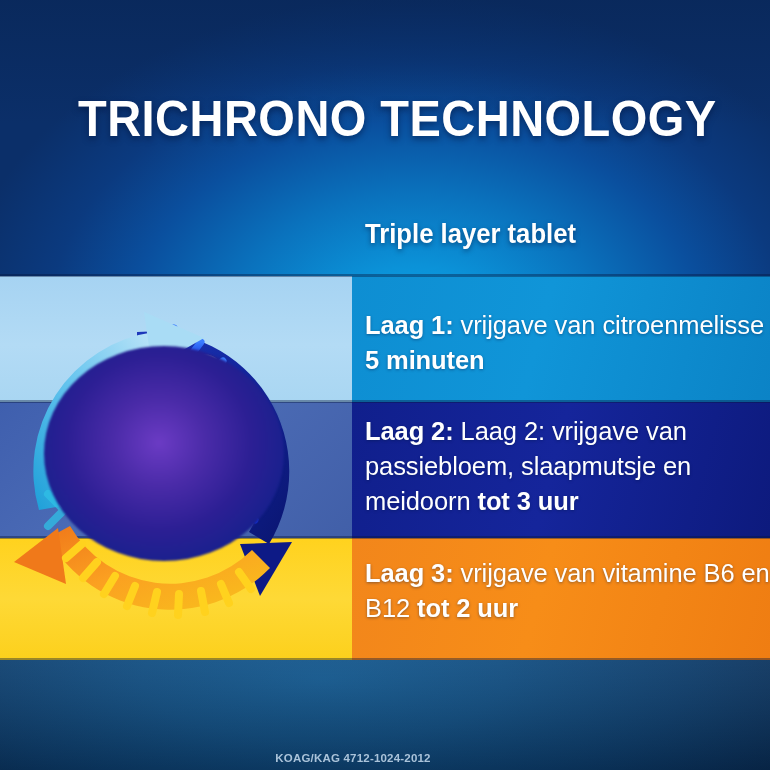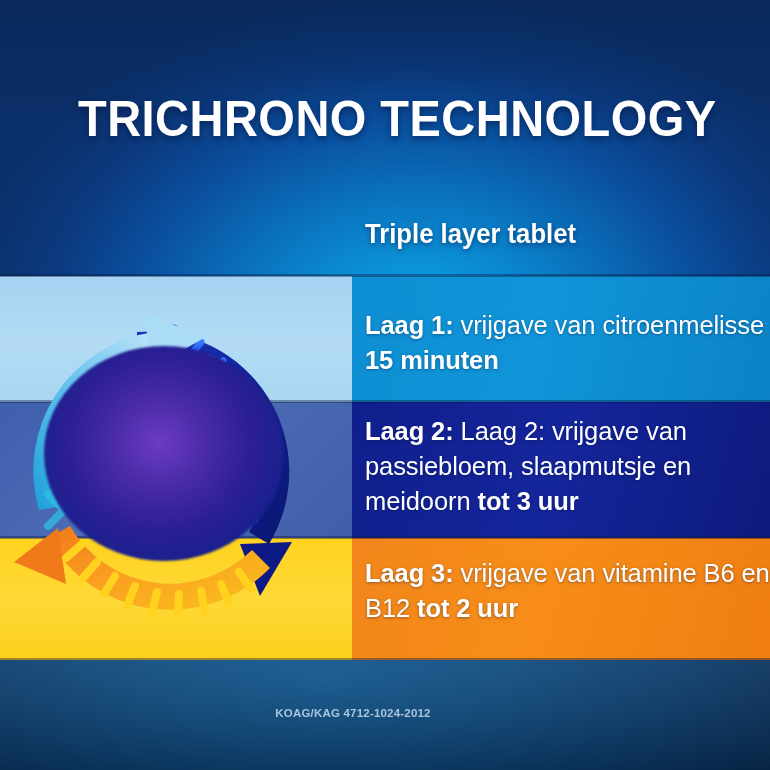"15 minuten" b { text: 15 -> 5 }
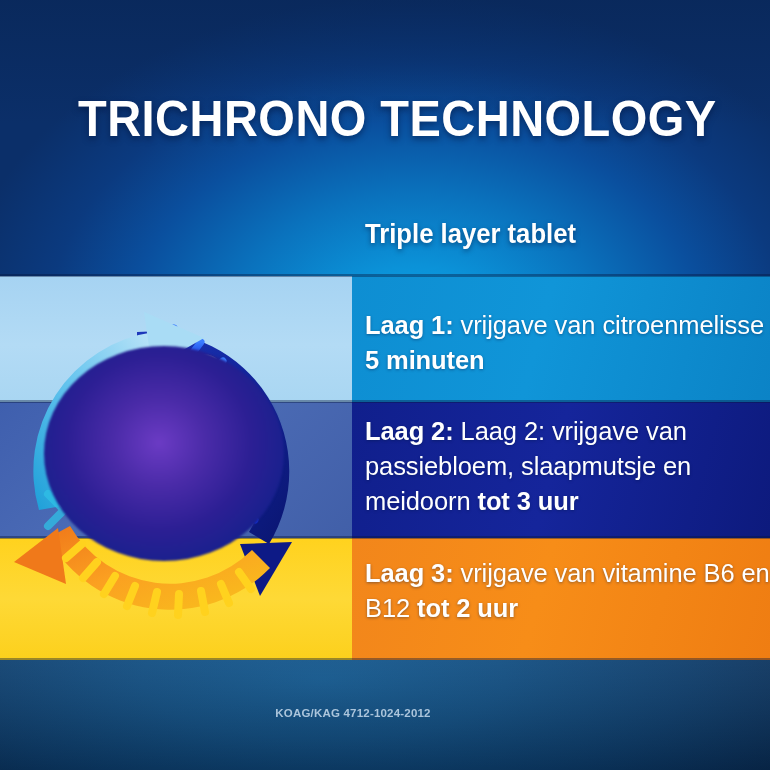"KOAG/KAG 4712-1024-2012" .footnote { top: 707px -> 752px }
